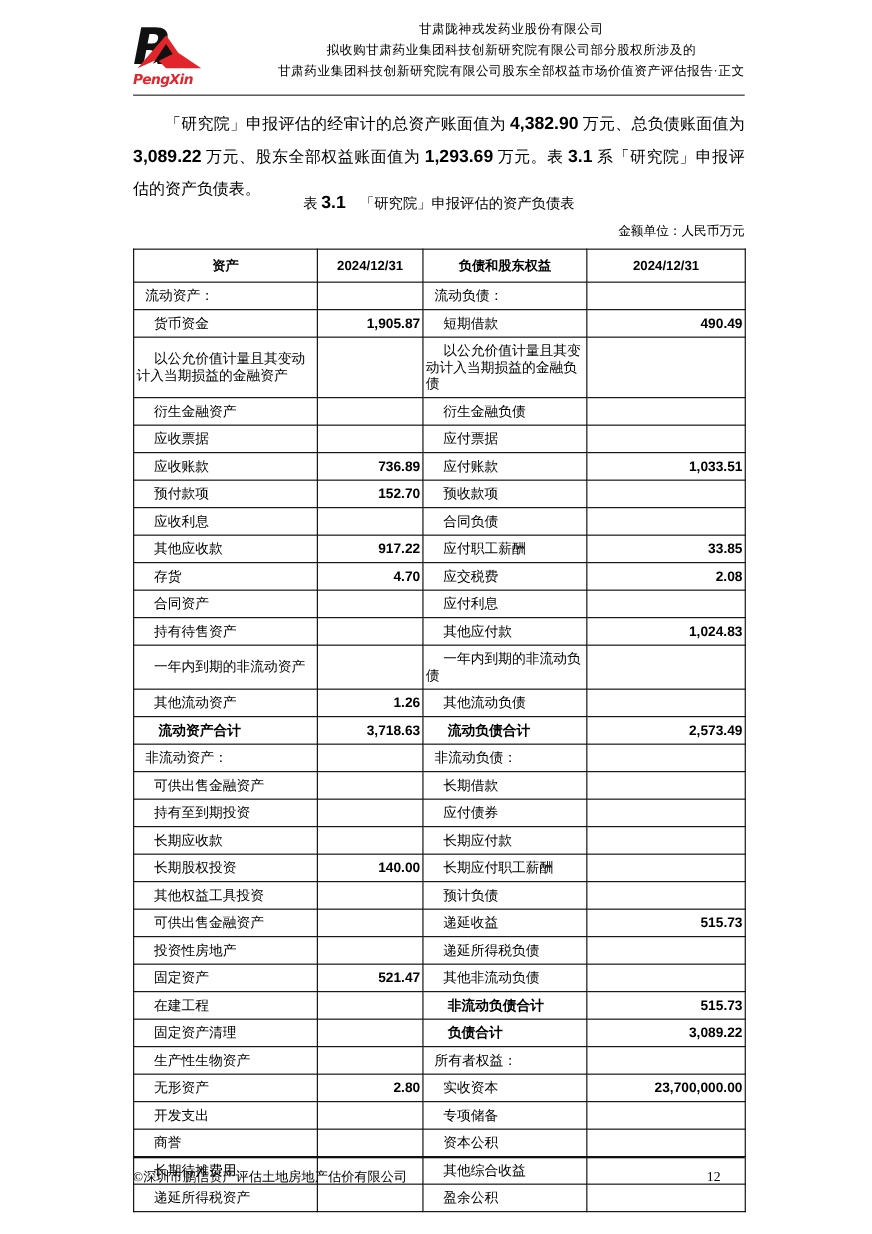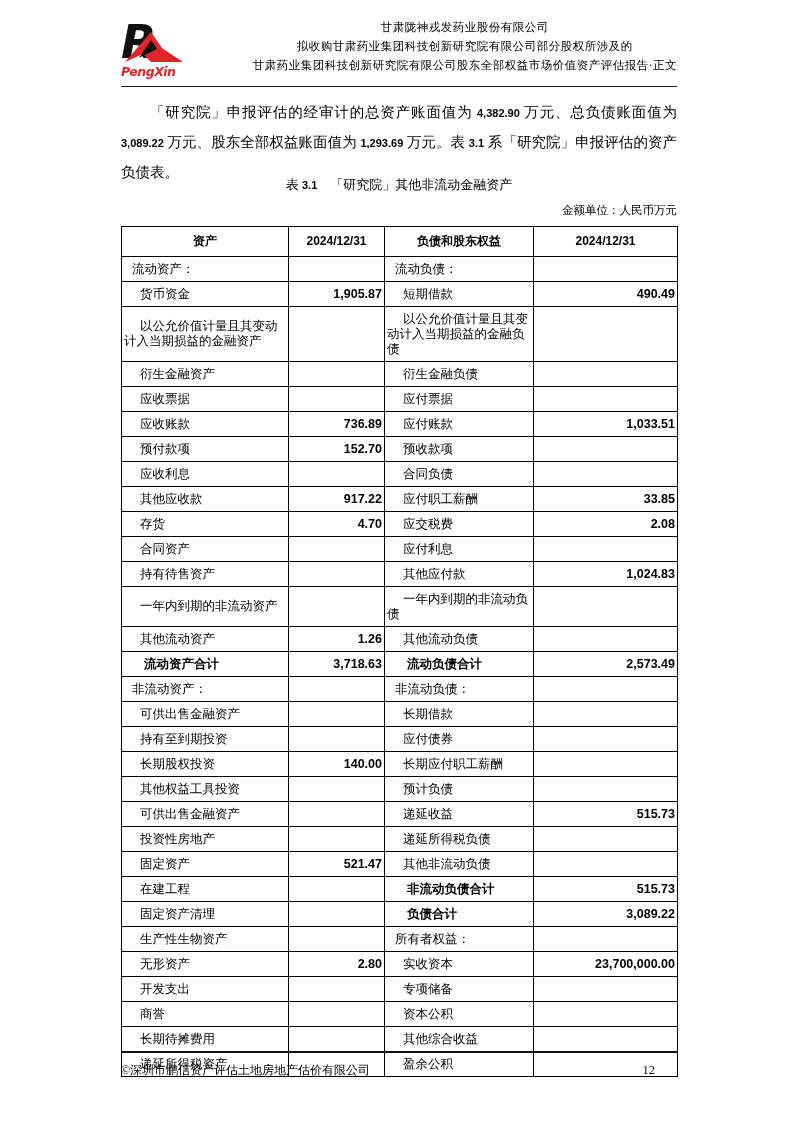"4,382.90" .para b,.caption b { font-size: 11px -> 16px }
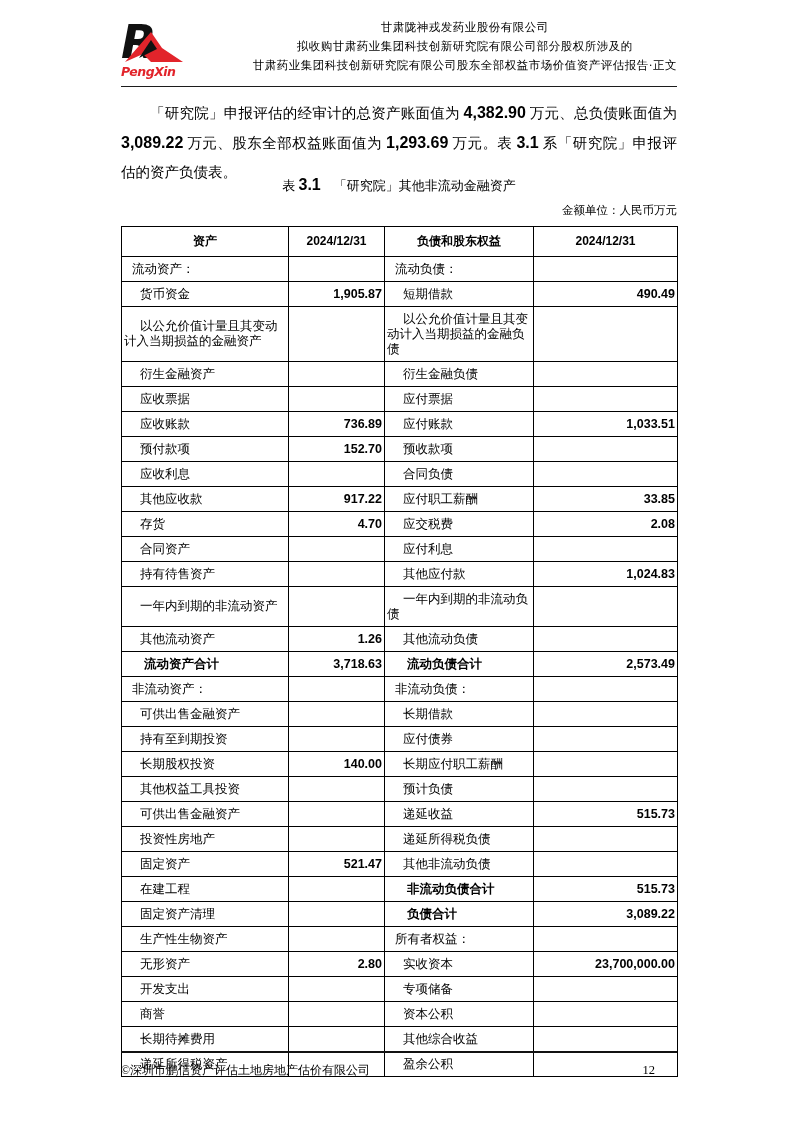"「研究院」其他非流动金融资产" span { text: 其他非流动金融资产 -> 申报评估的资产负债表 }
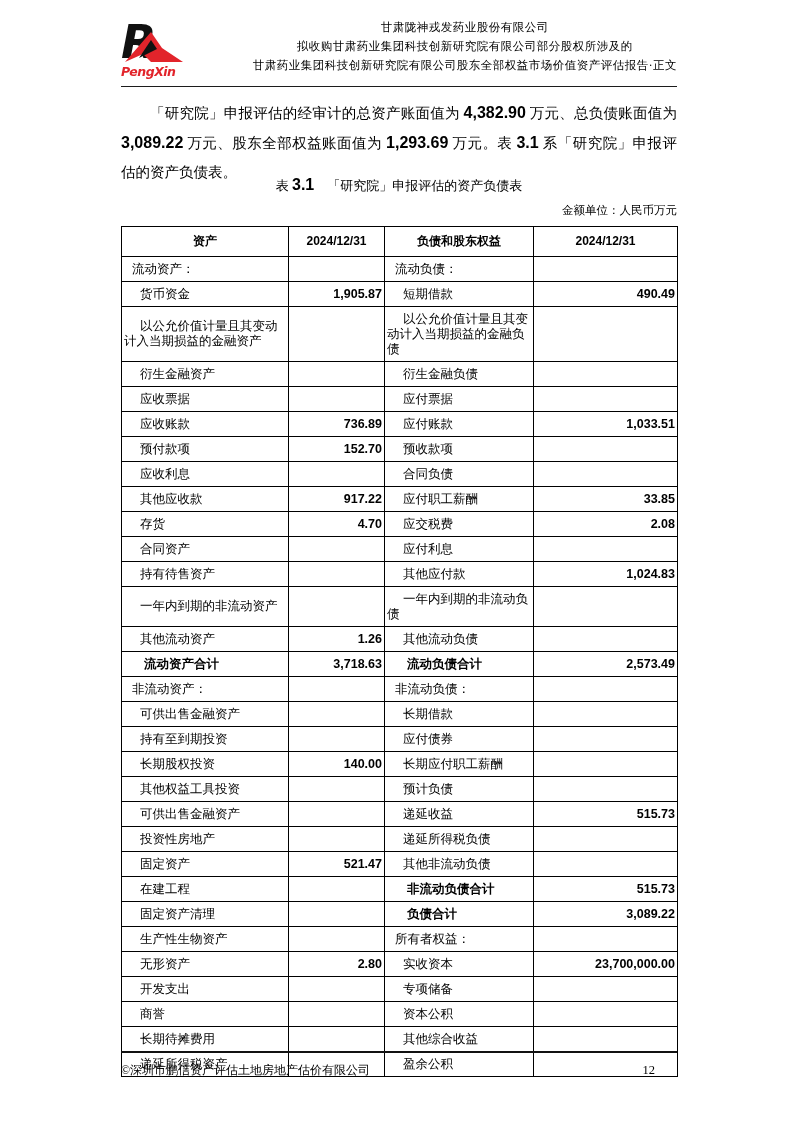"长期应收款" tr { html: none -> <tr> <td>长期应收款</td> <td></td> <td>长期应付款</td> <td></td> </tr> }
